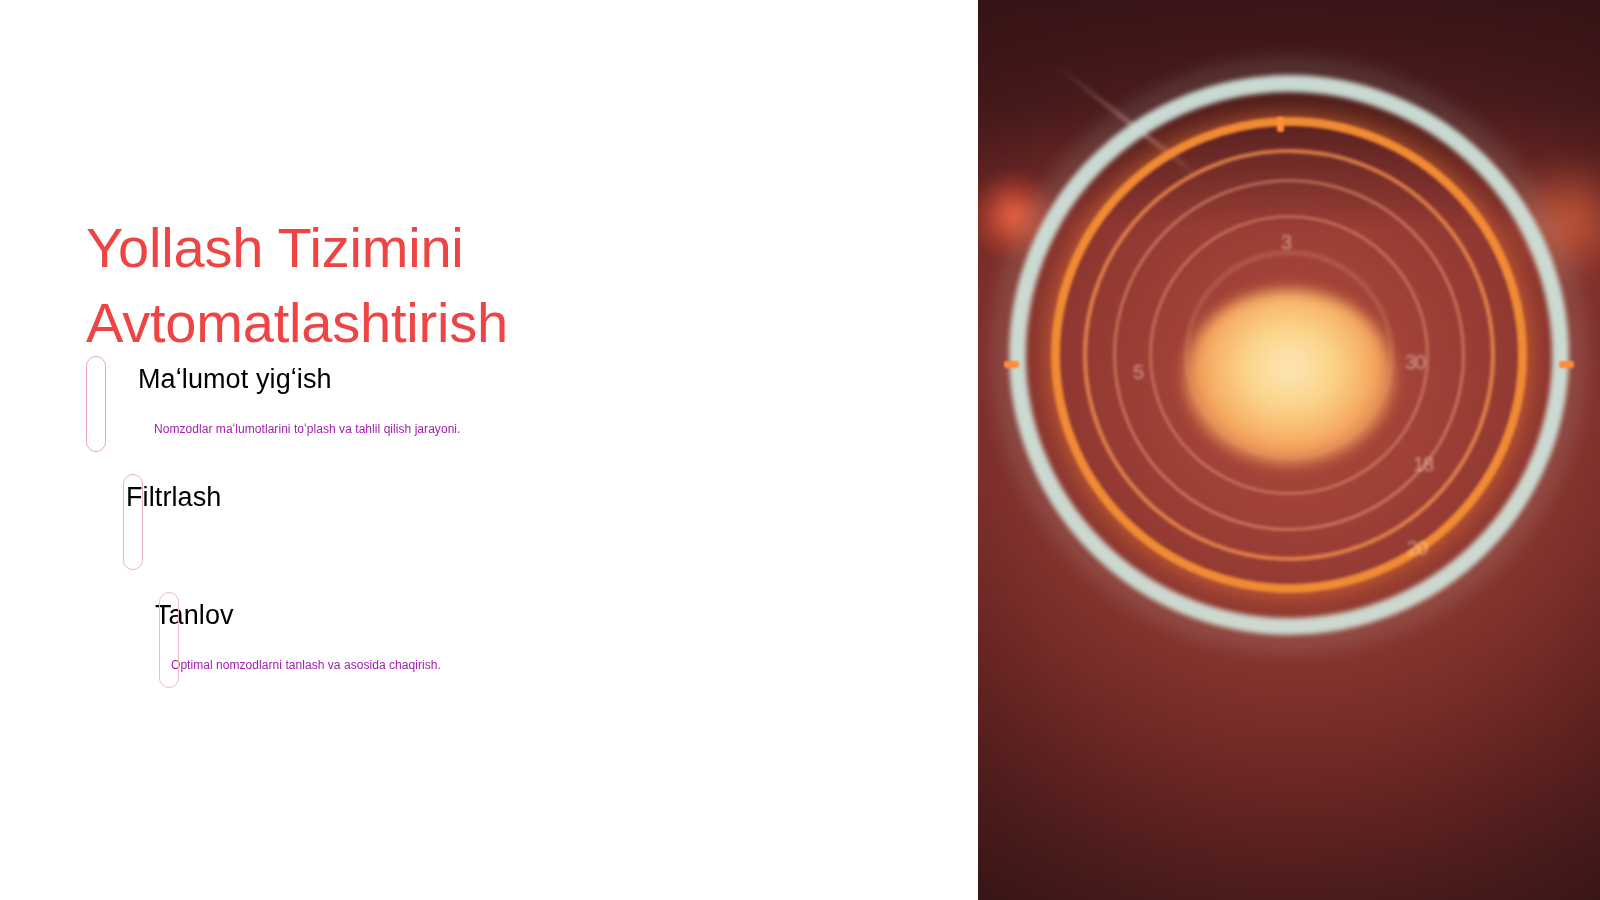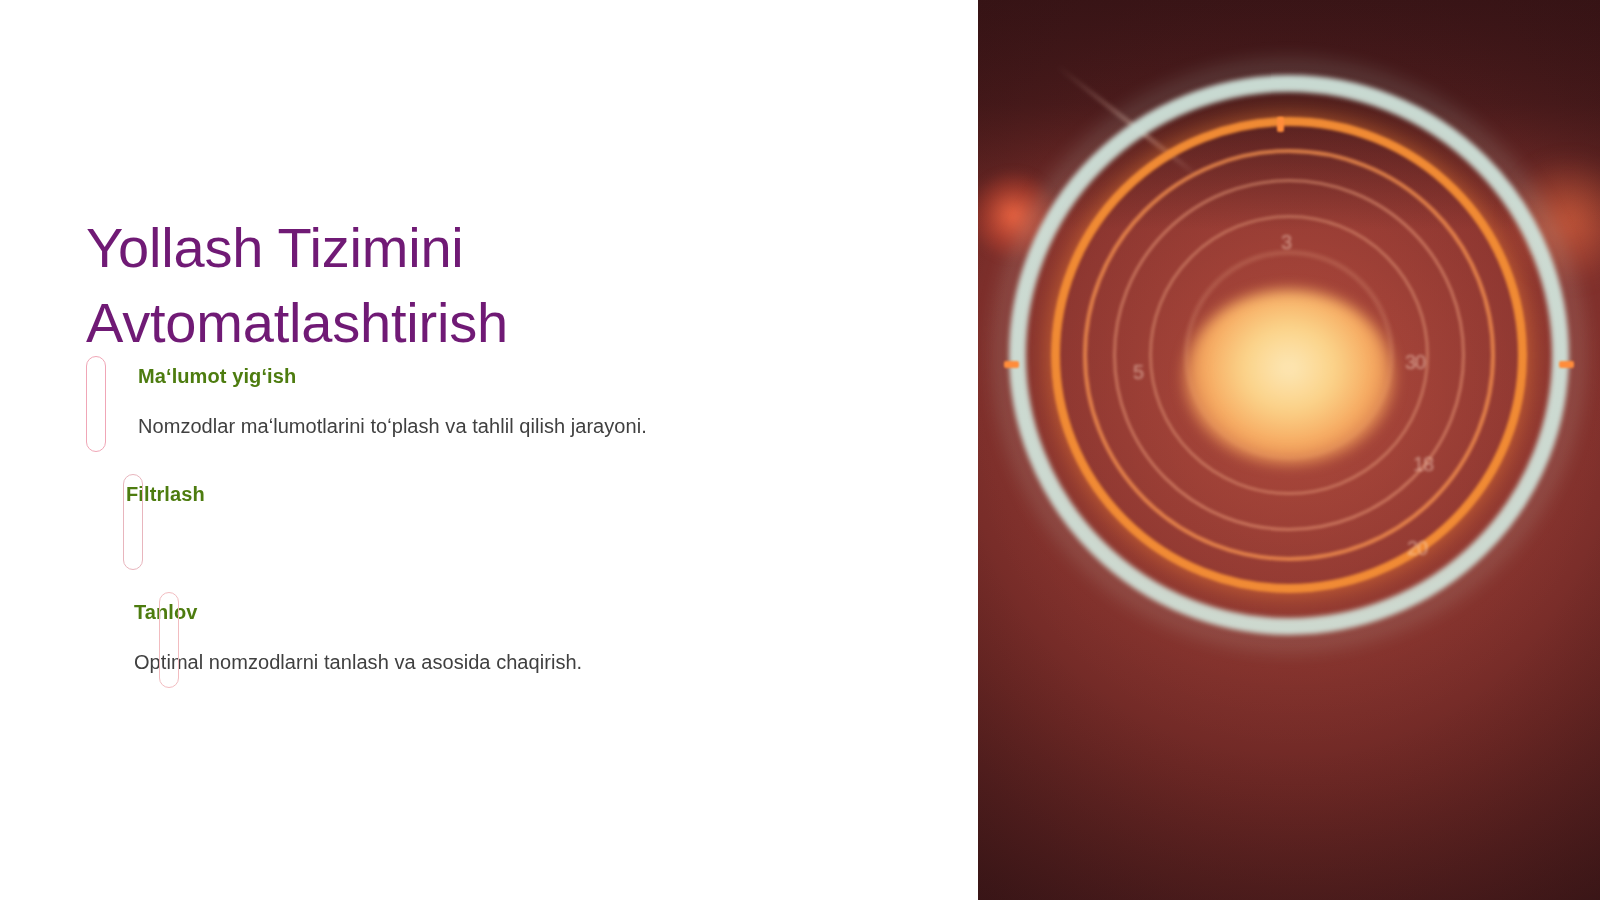"Yollash Tizimini" .page-title { color: #701a75 -> #ef4444 }
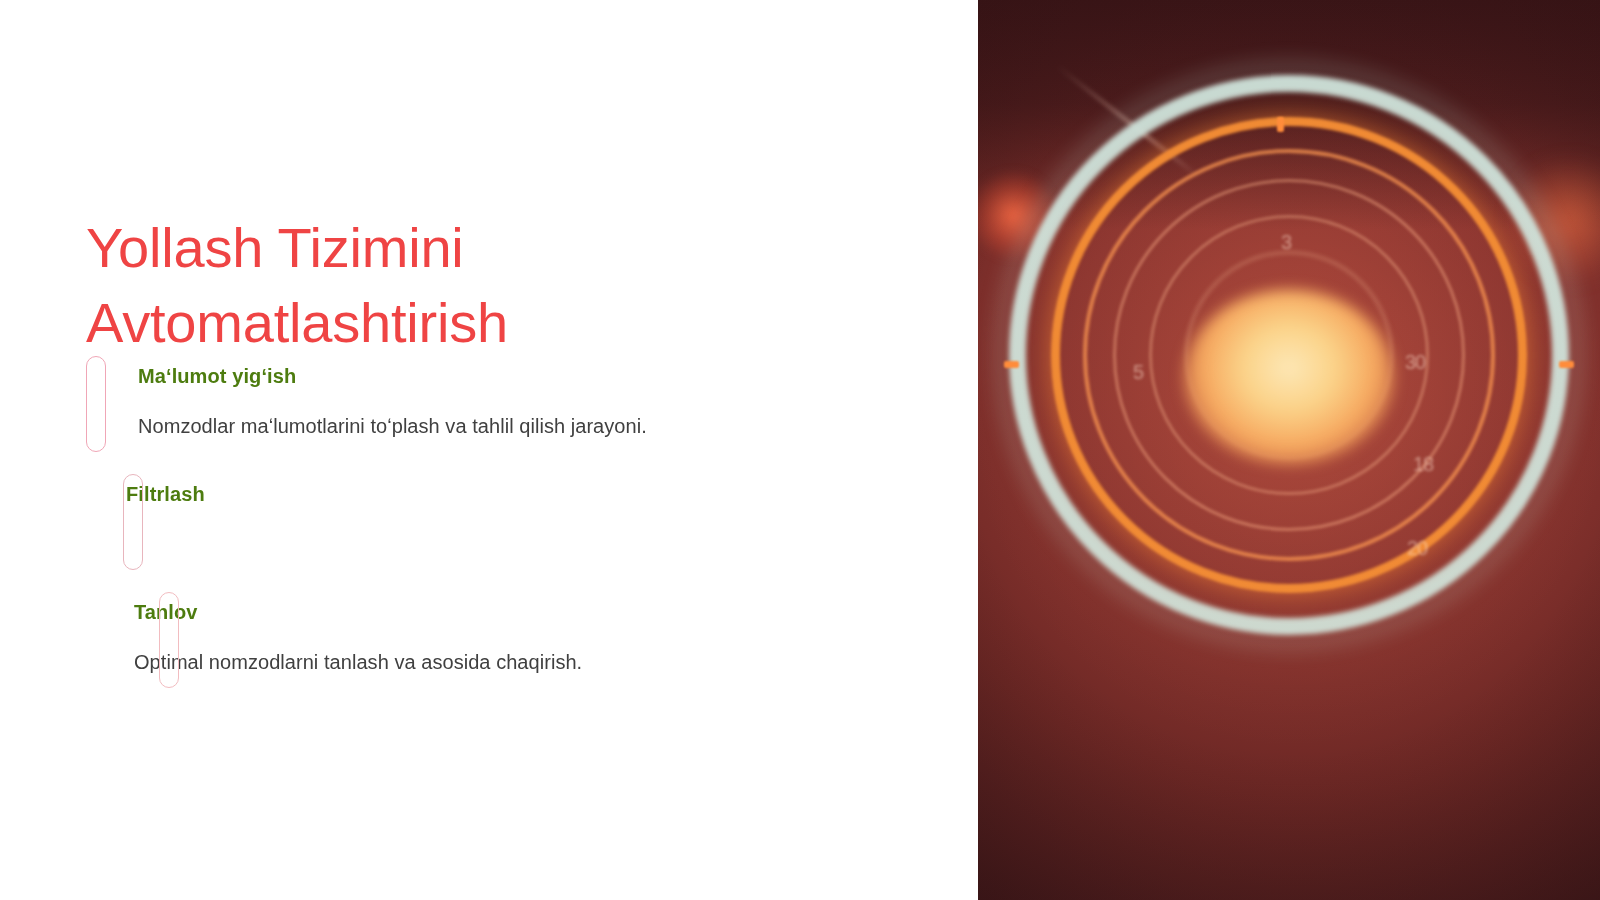"Maʻlumot yigʻish" .step-heading { color: #4d7c0f -> #000000; font-size: 20px -> 27px; font-weight: 700 -> 400 }
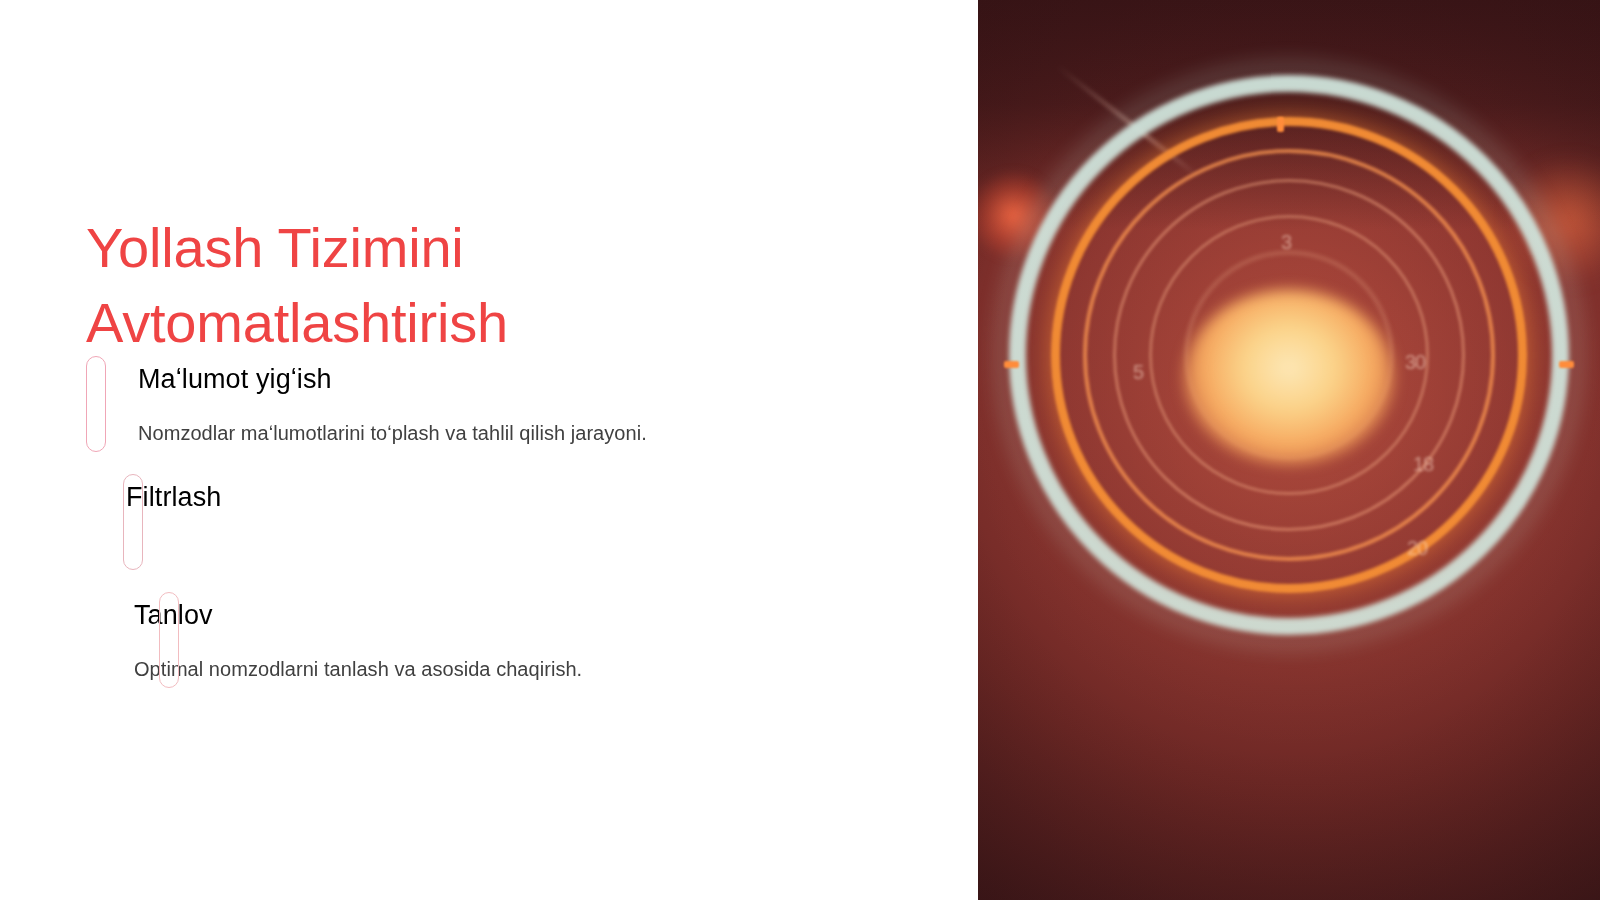"Nomzodlar maʻlumotlarini toʻplash va" .step-desc { color: #404040 -> #a21caf; font-size: 20px -> 12px; margin-left: none -> 16px }
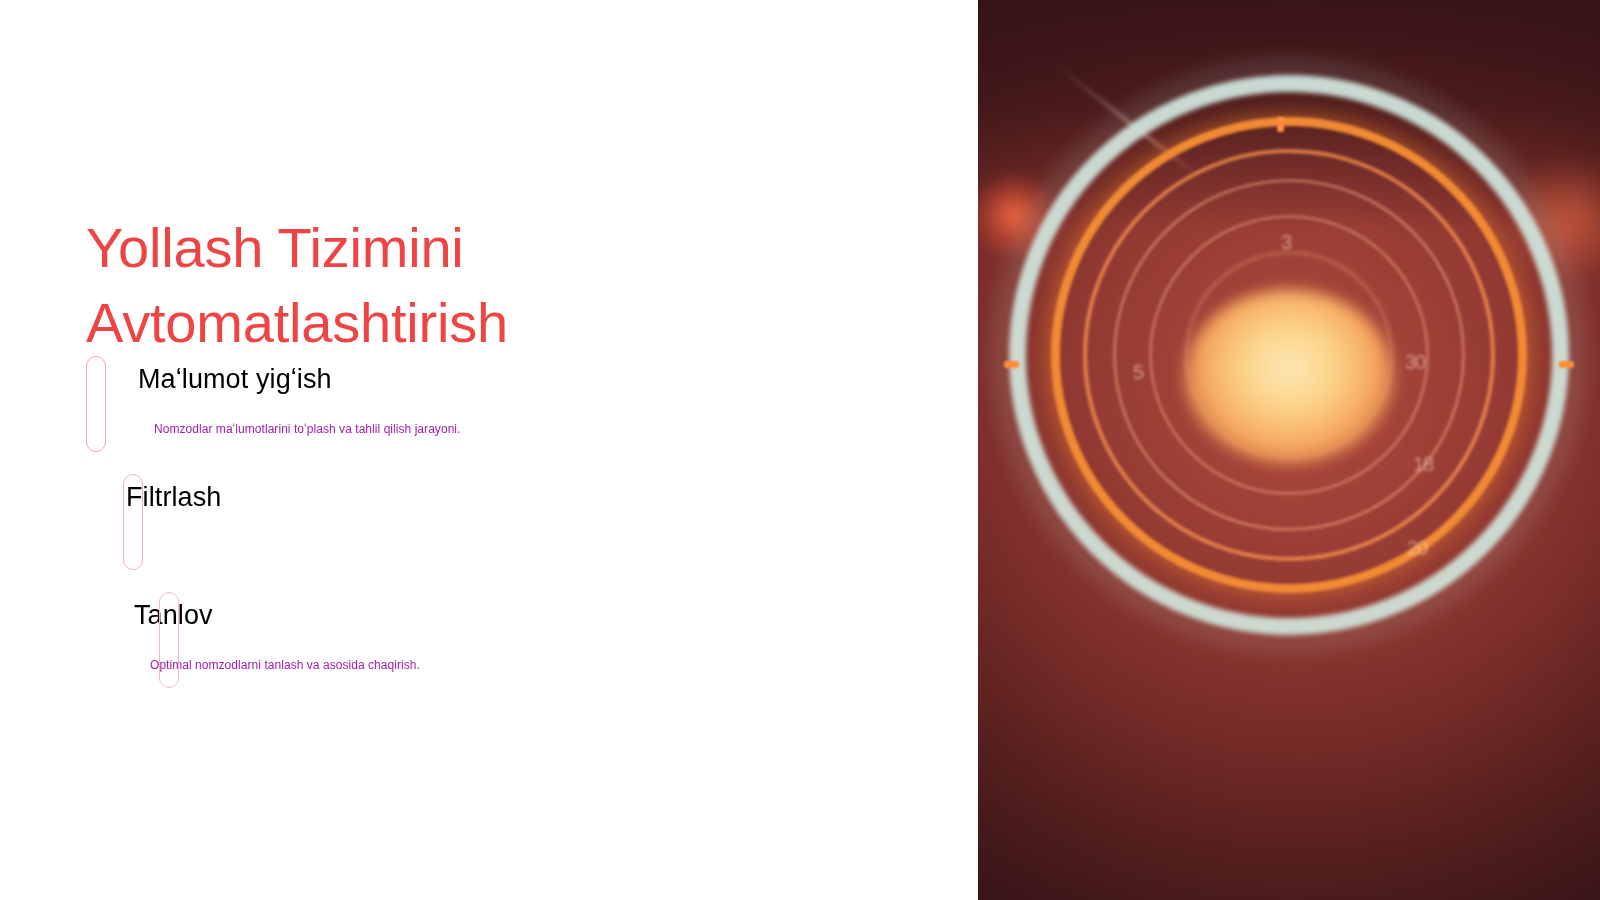"Tanlov" .step-3 { padding-left: 82px -> 103px }
